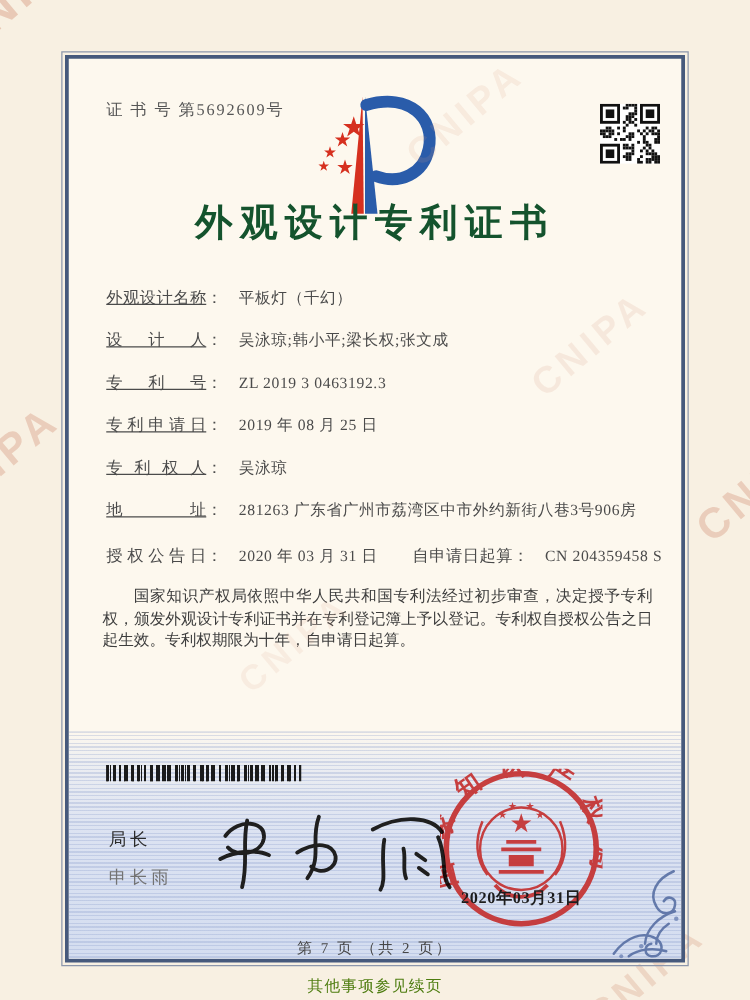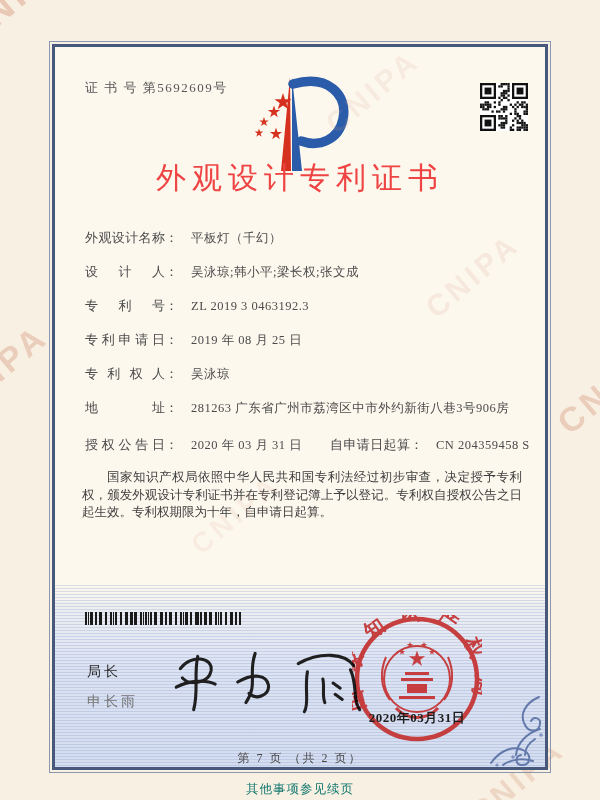"外观设计专利证书" .title { color: #ef4444 -> #14532d; font-weight: normal -> bold }
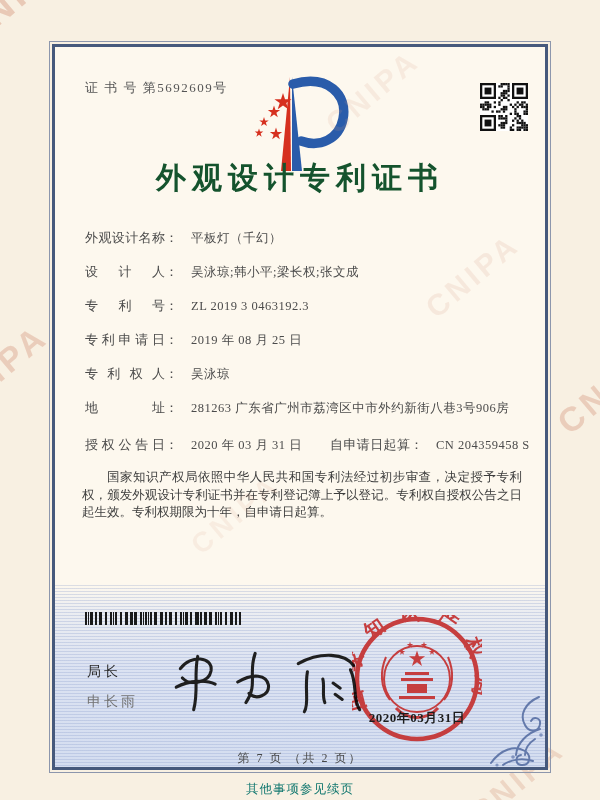"外观设计名称" .f-label { text-decoration: none -> underline }
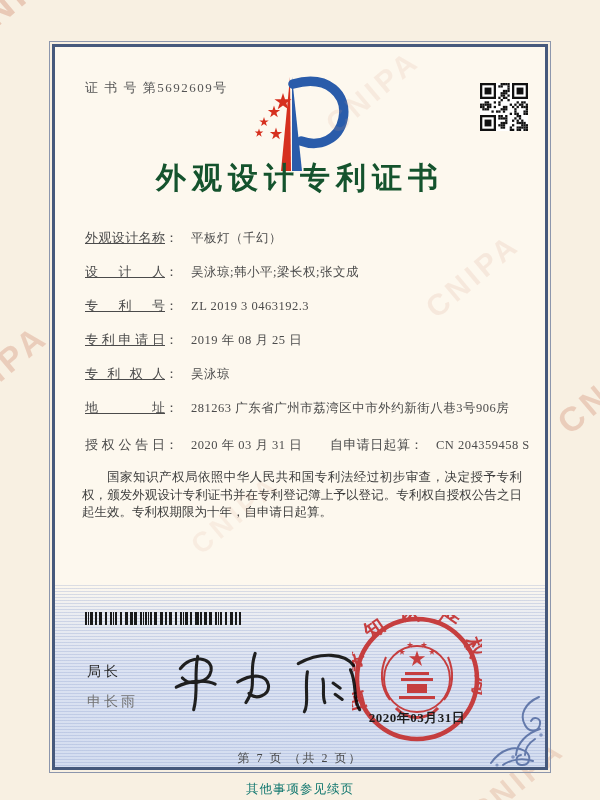"其他事项参见续页" .below-note { color: #0f766e -> #4d7c0f }
